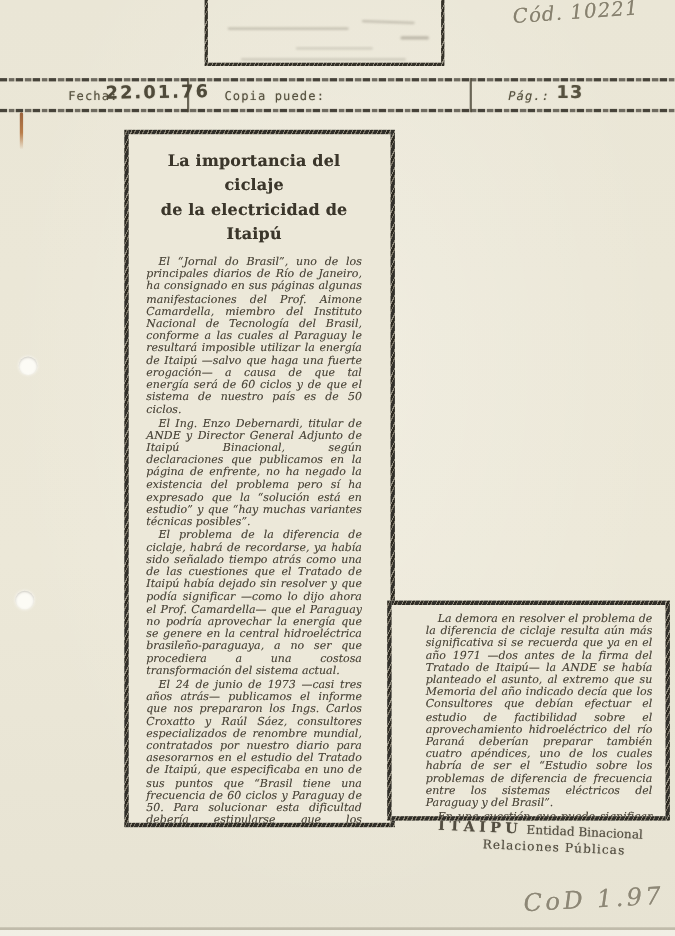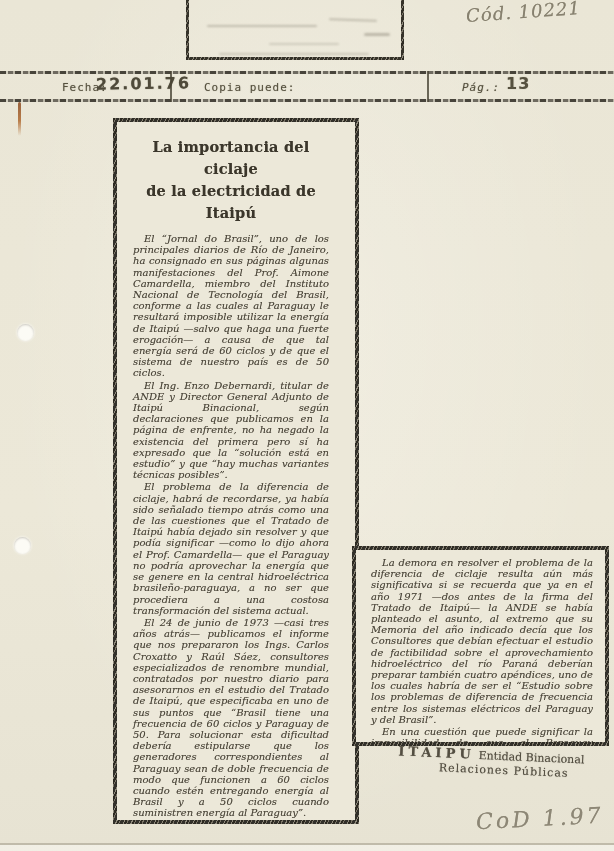"La importancia del ciclaje" .main-clip { height: 706px -> 634px }
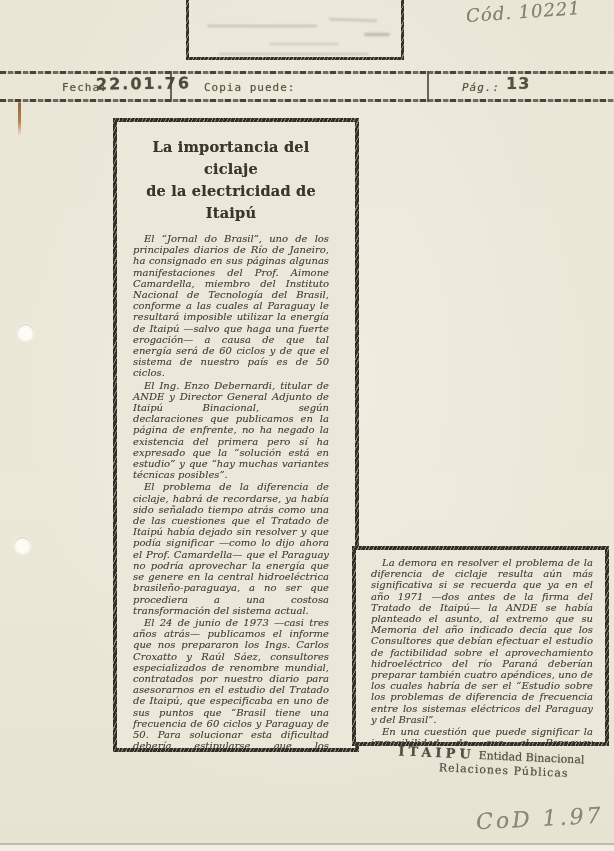"El Ing. Enzo Debernardi, titular" p { text: primera -> problema }
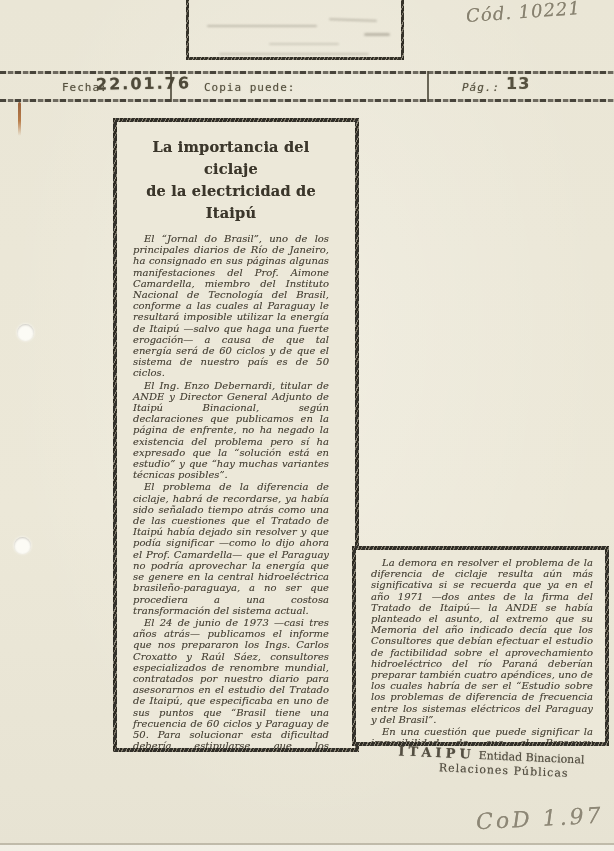"La demora en resolver el" .side-clip { padding: 7px 12px 5px 15px -> 7px 12px 5px 31px }
